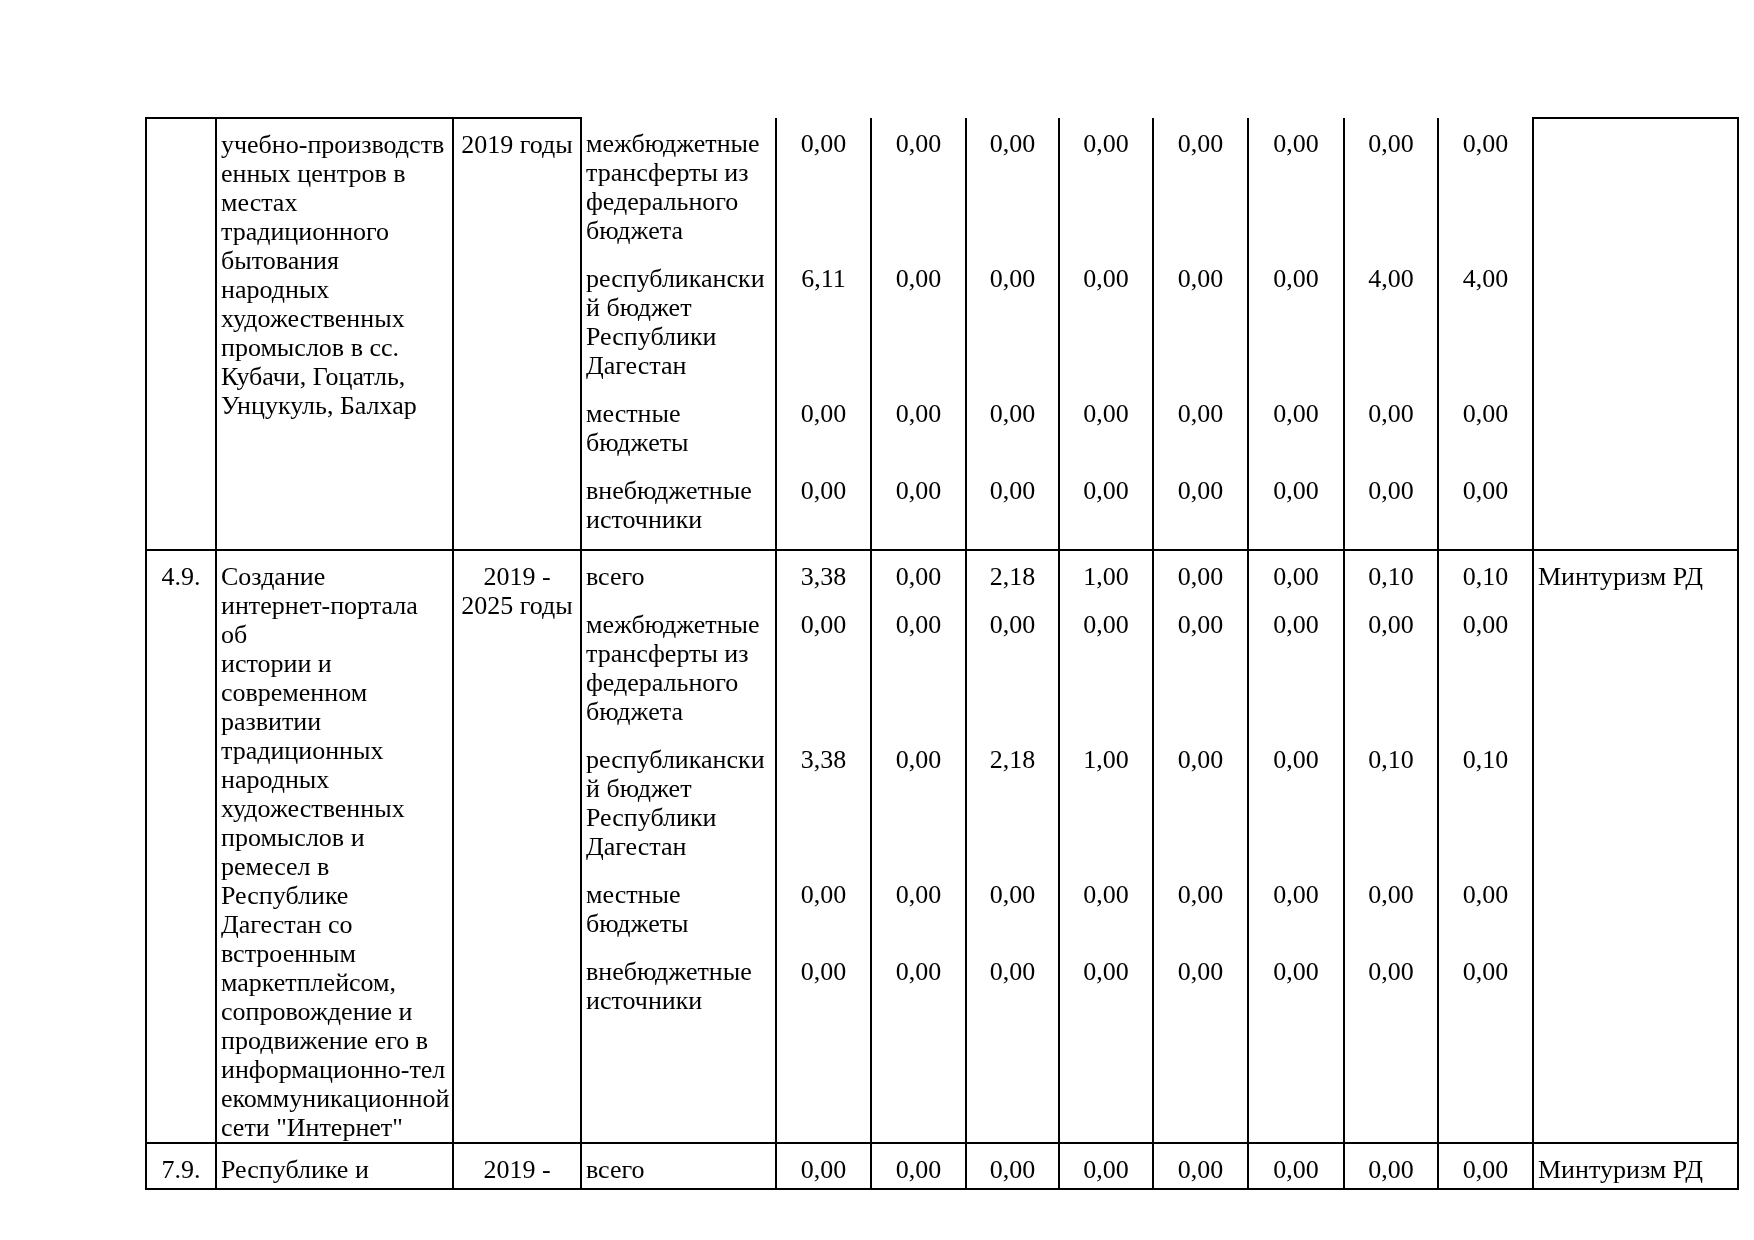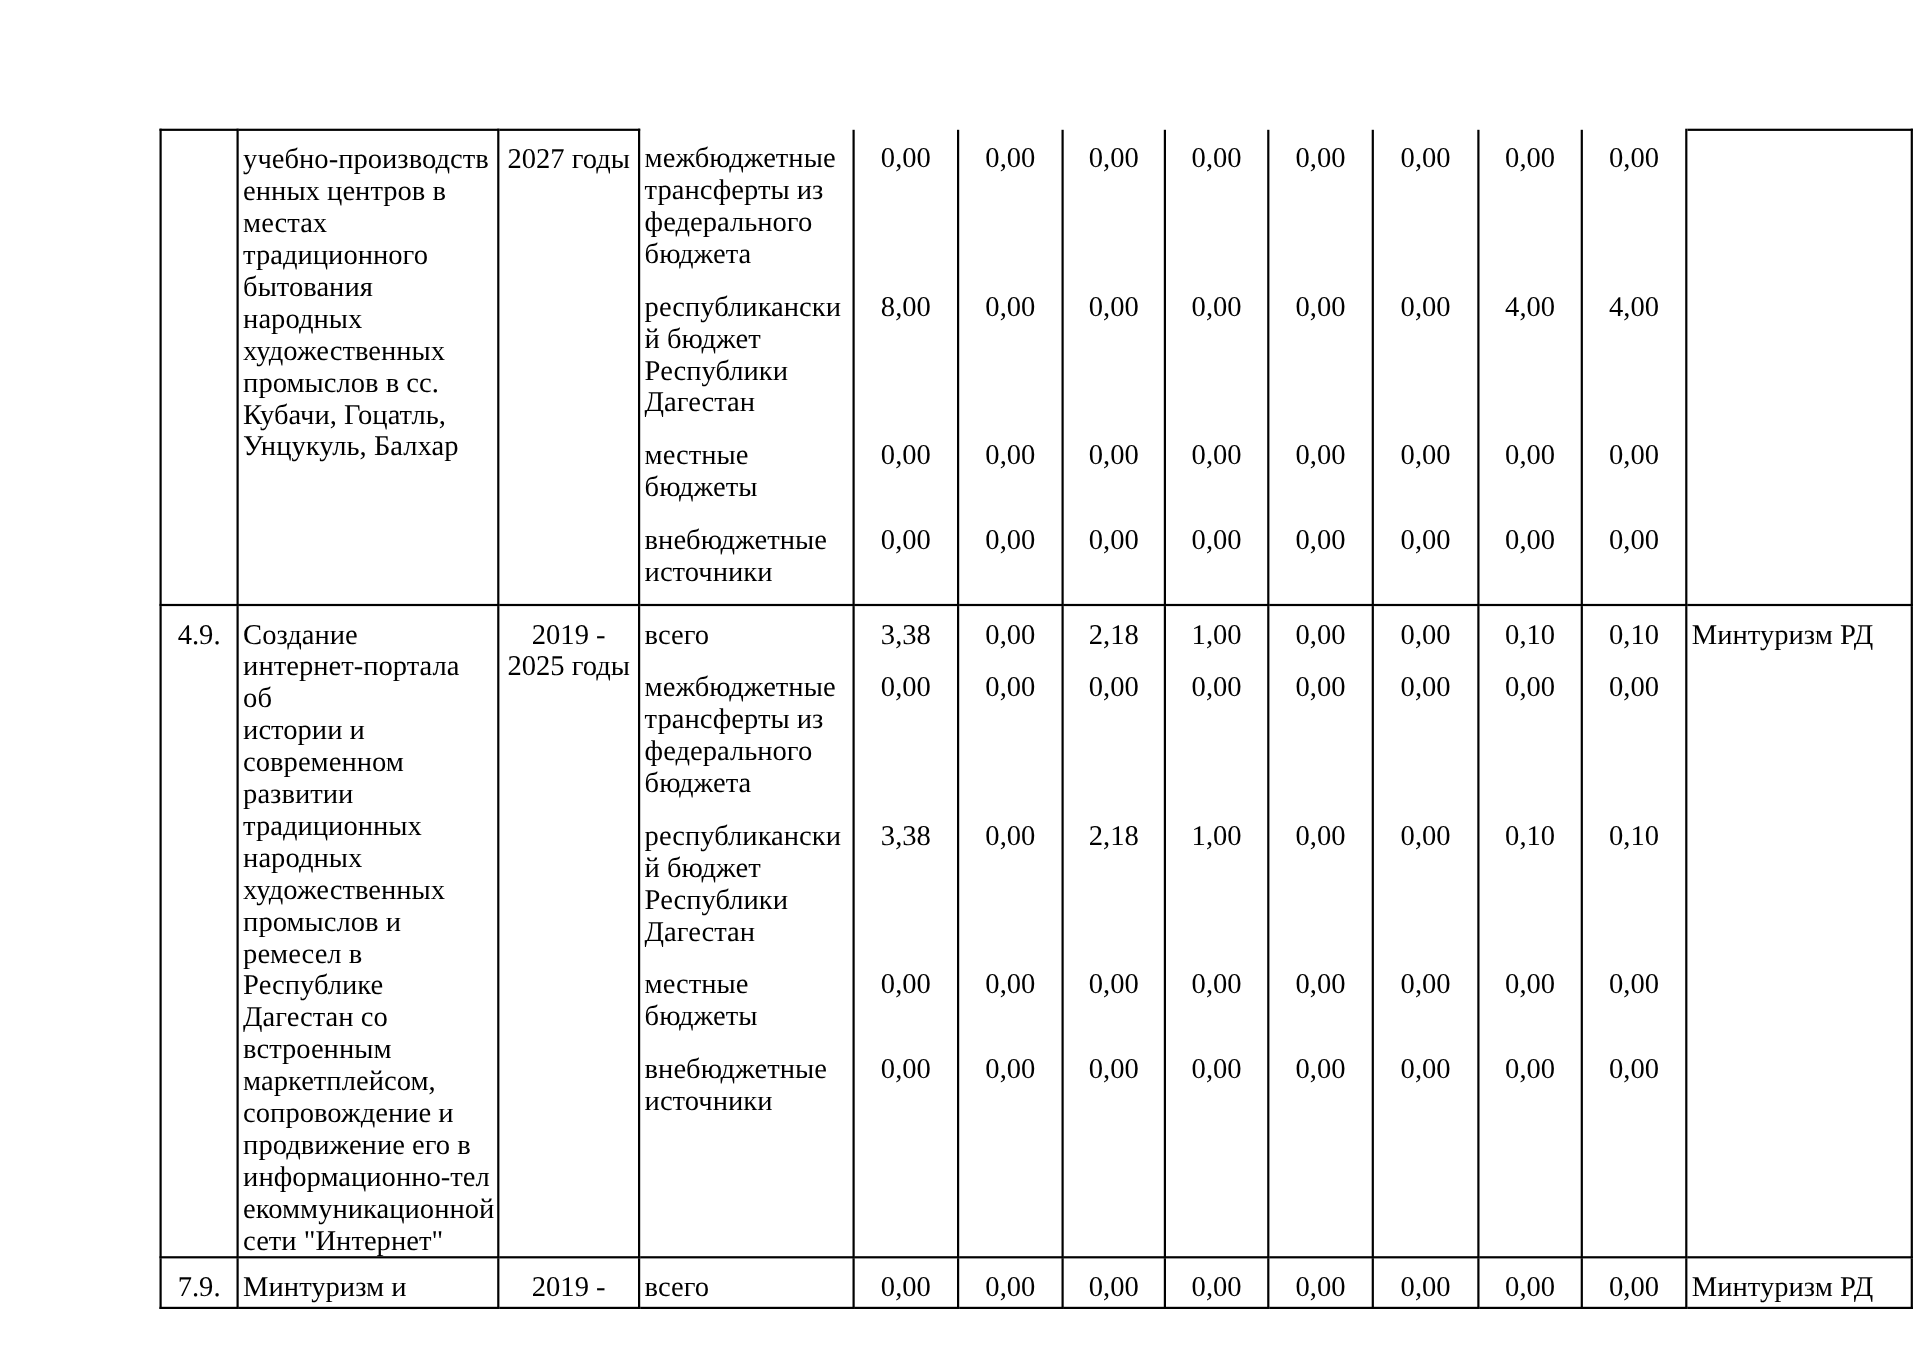"2027 годы" div.pre { text: 2027 -> 2019 }
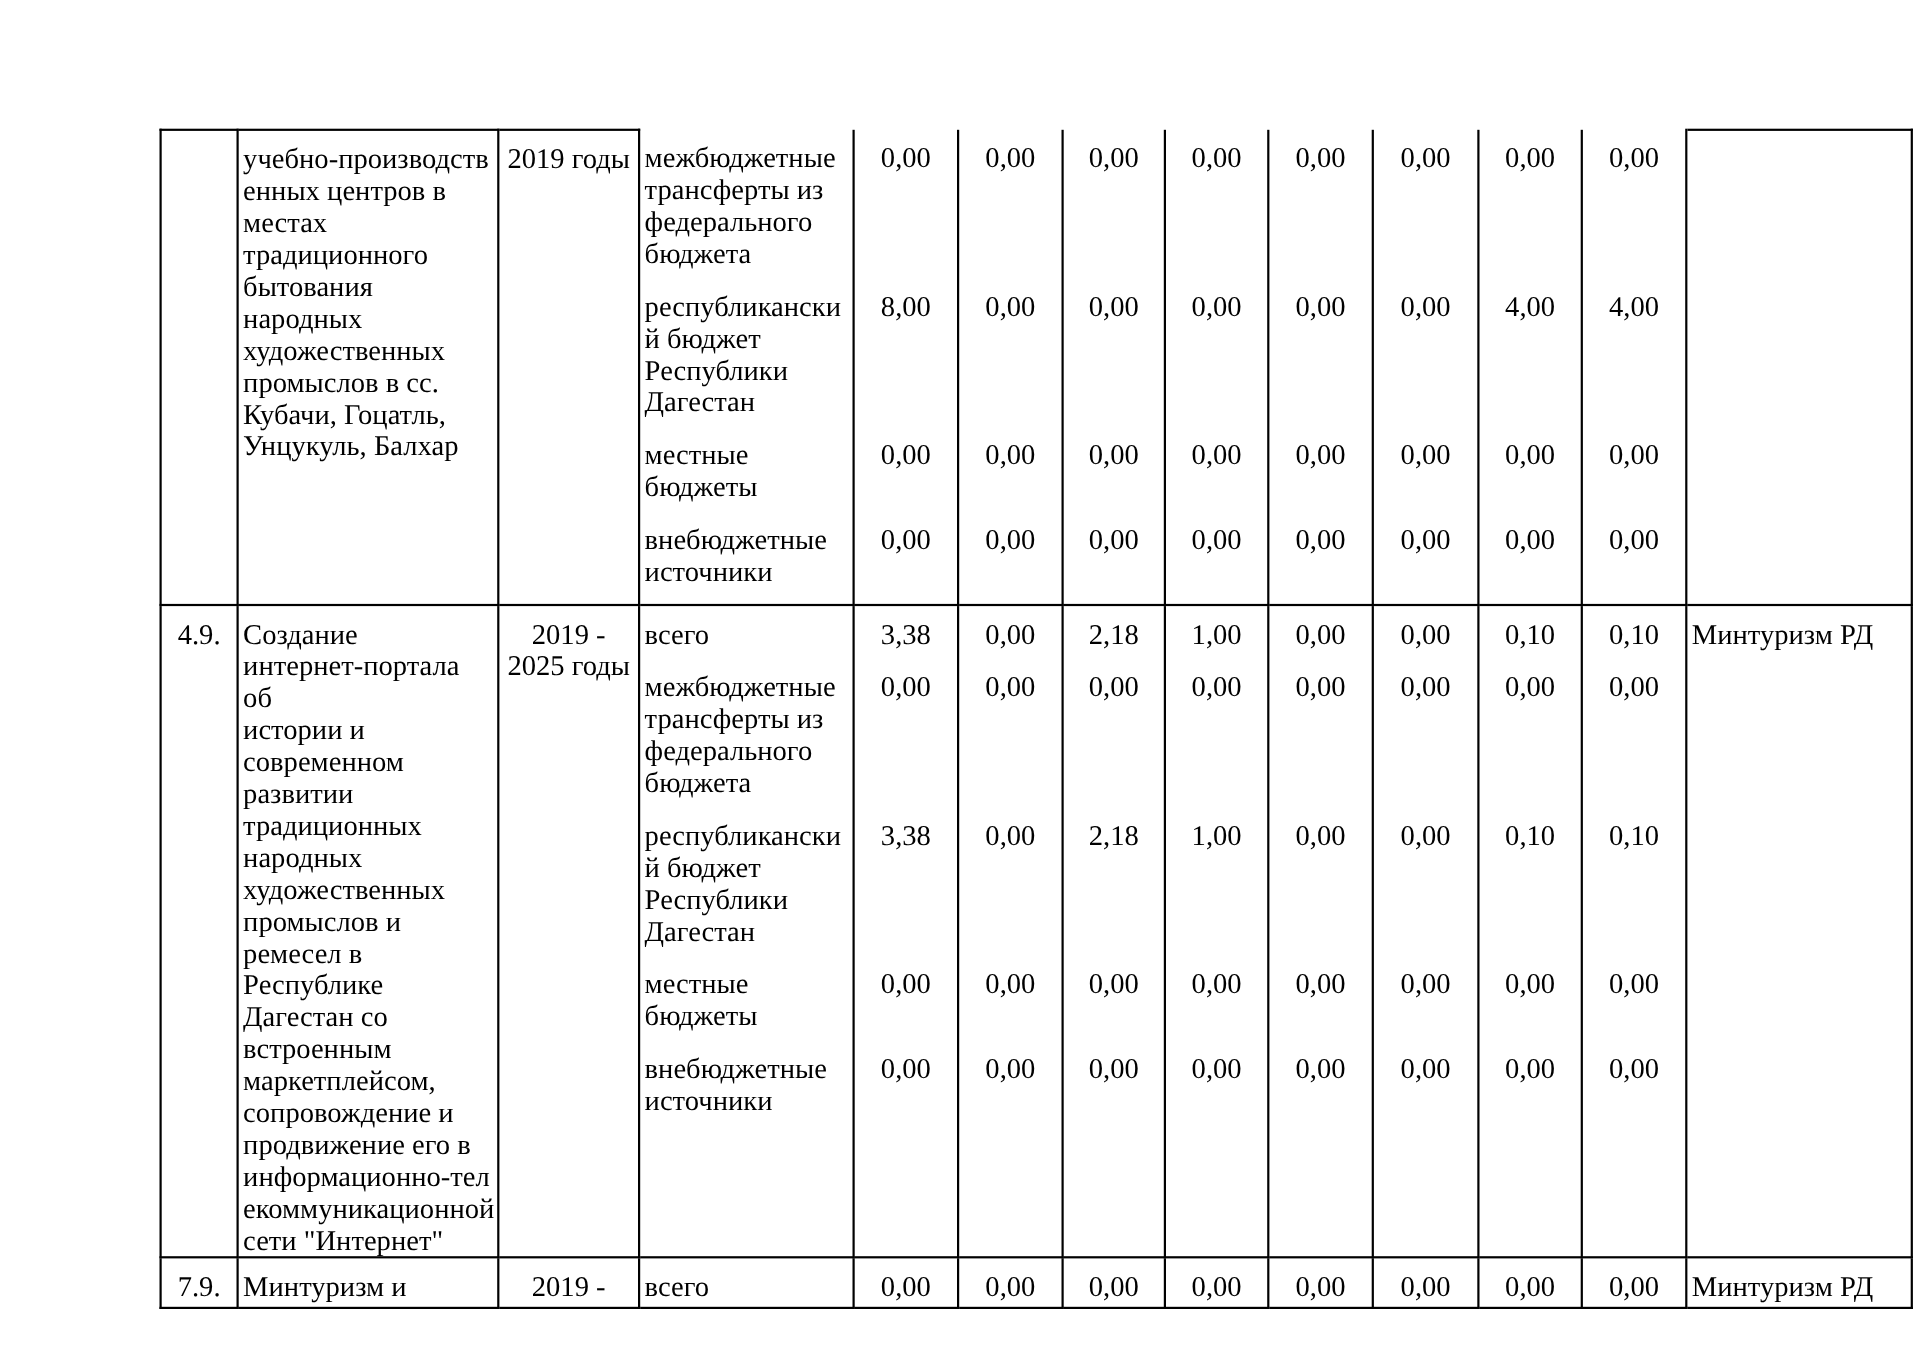"8,00" div.val { text: 8,00 -> 6,11 }
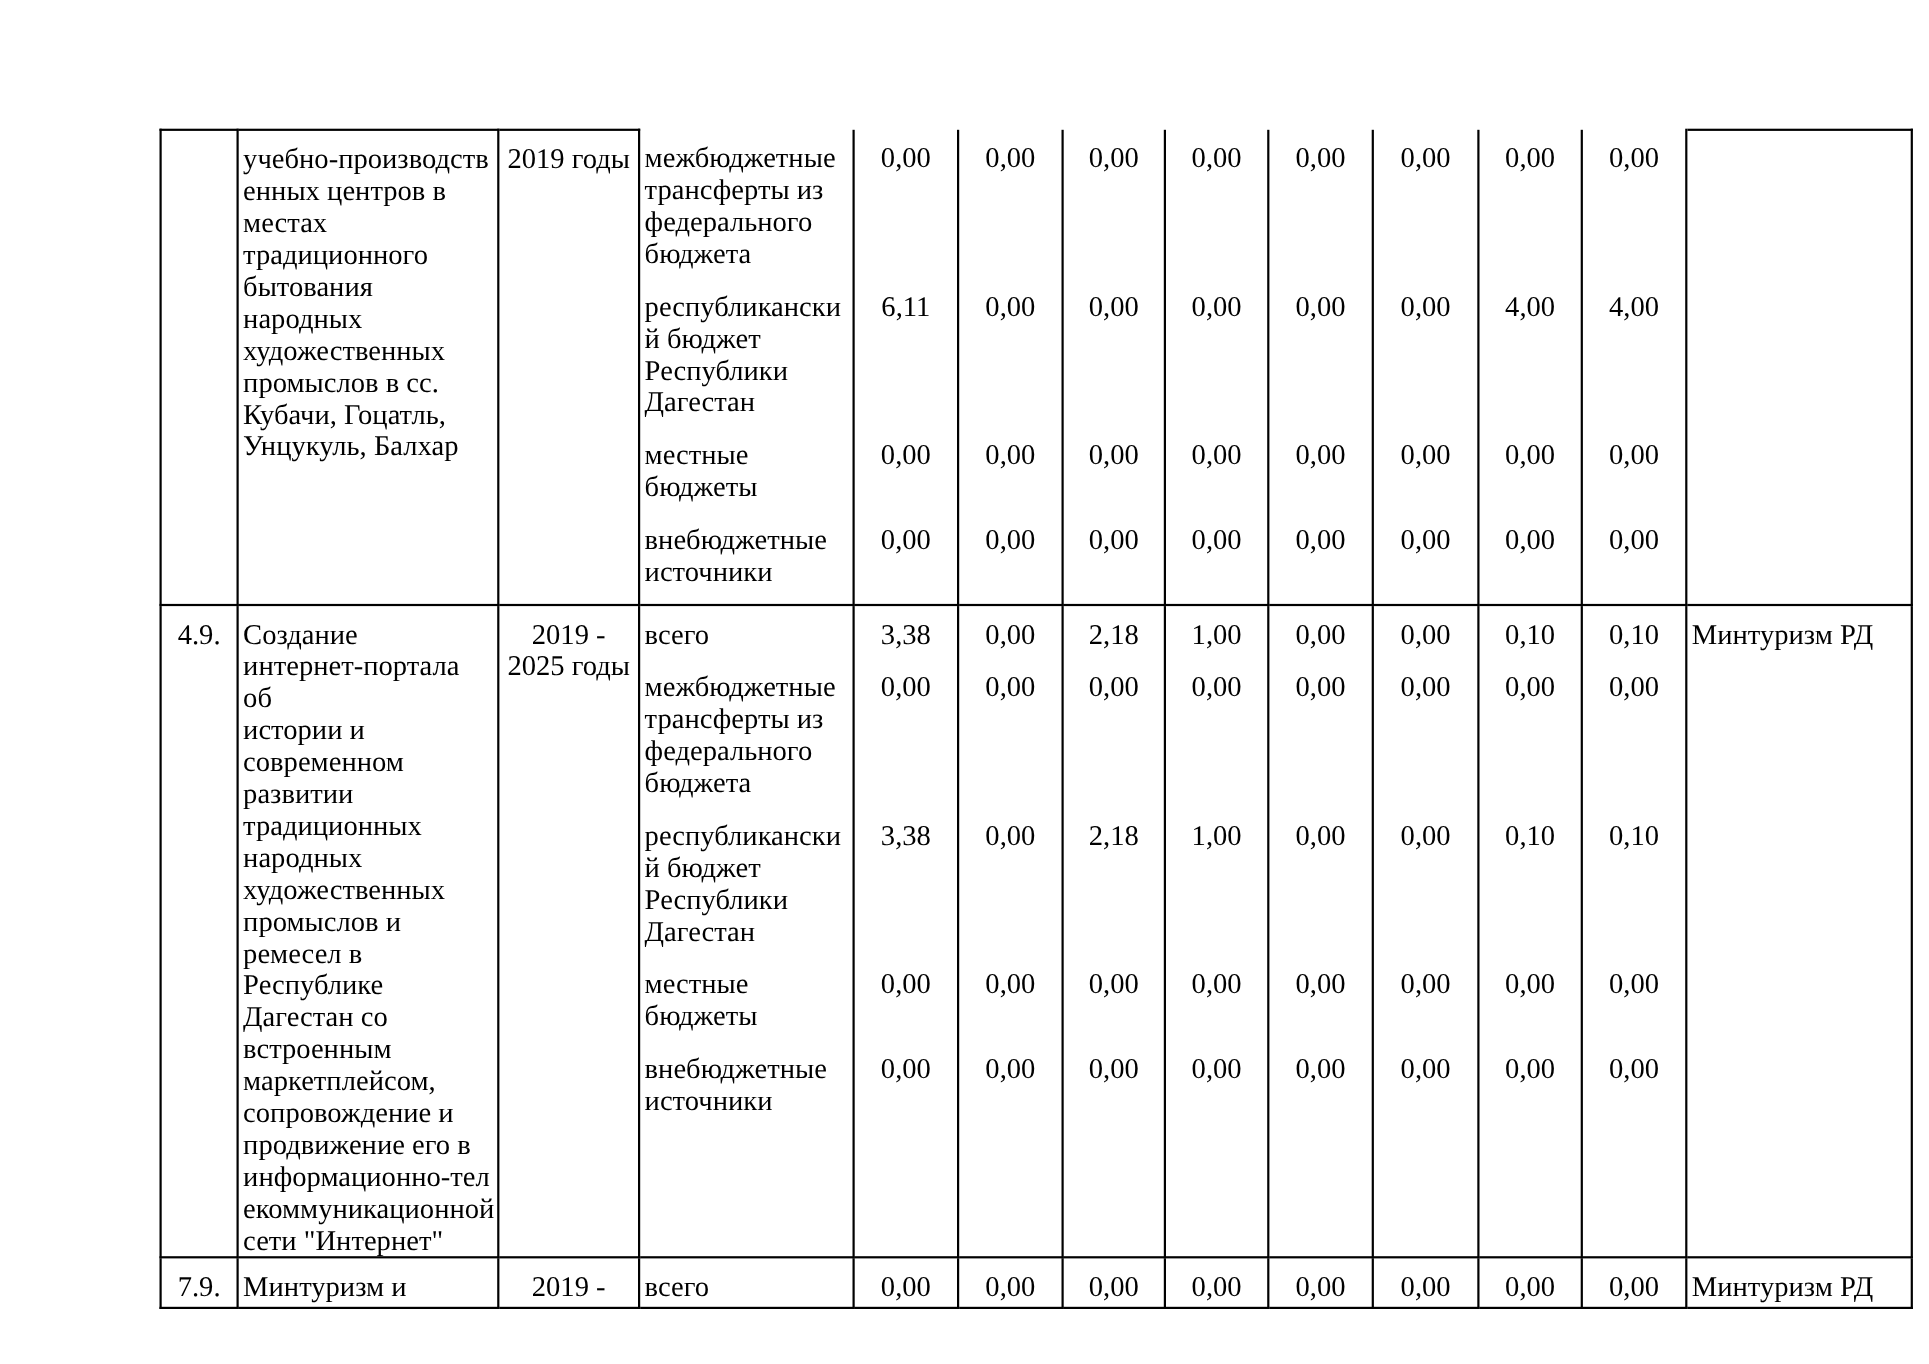"Минтуризм и" div.pre { text: Минтуризм -> Республике }
